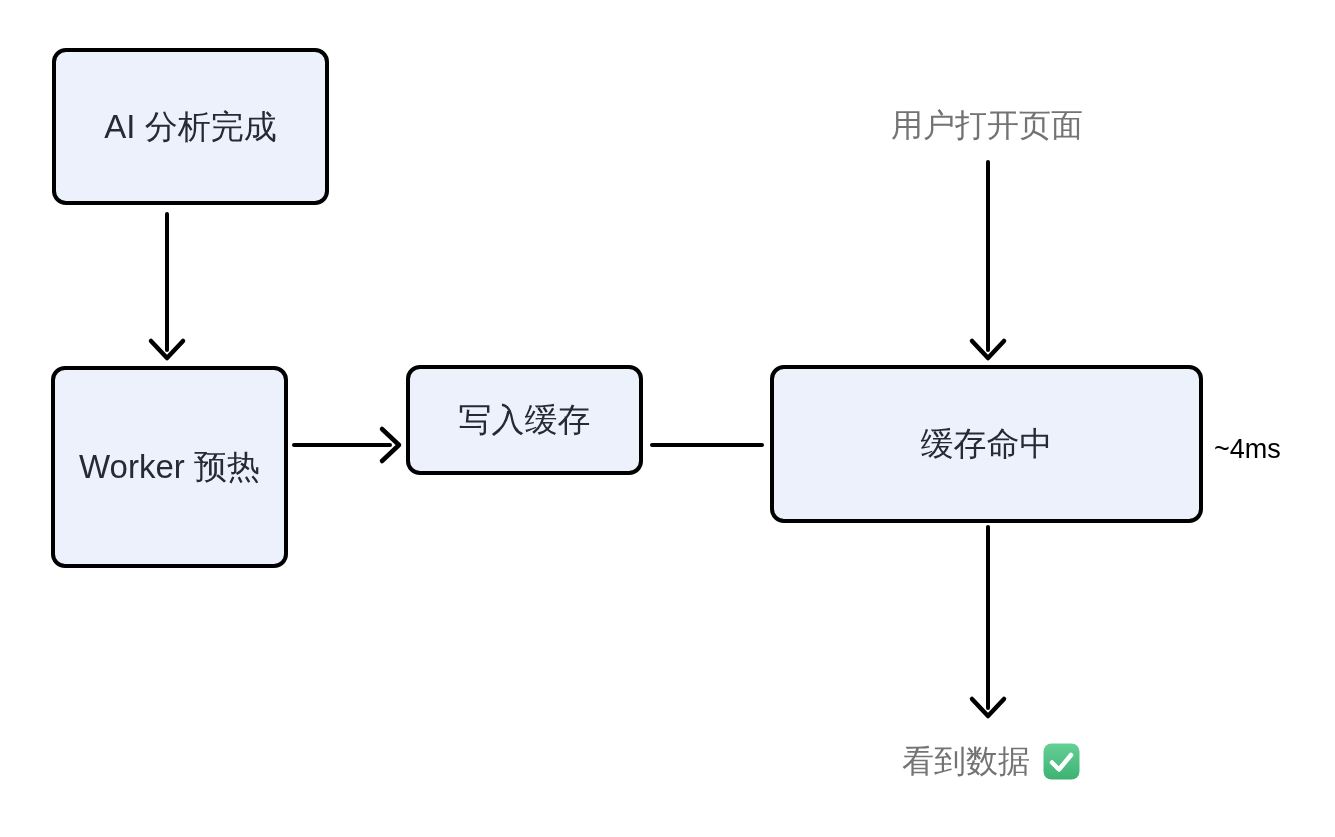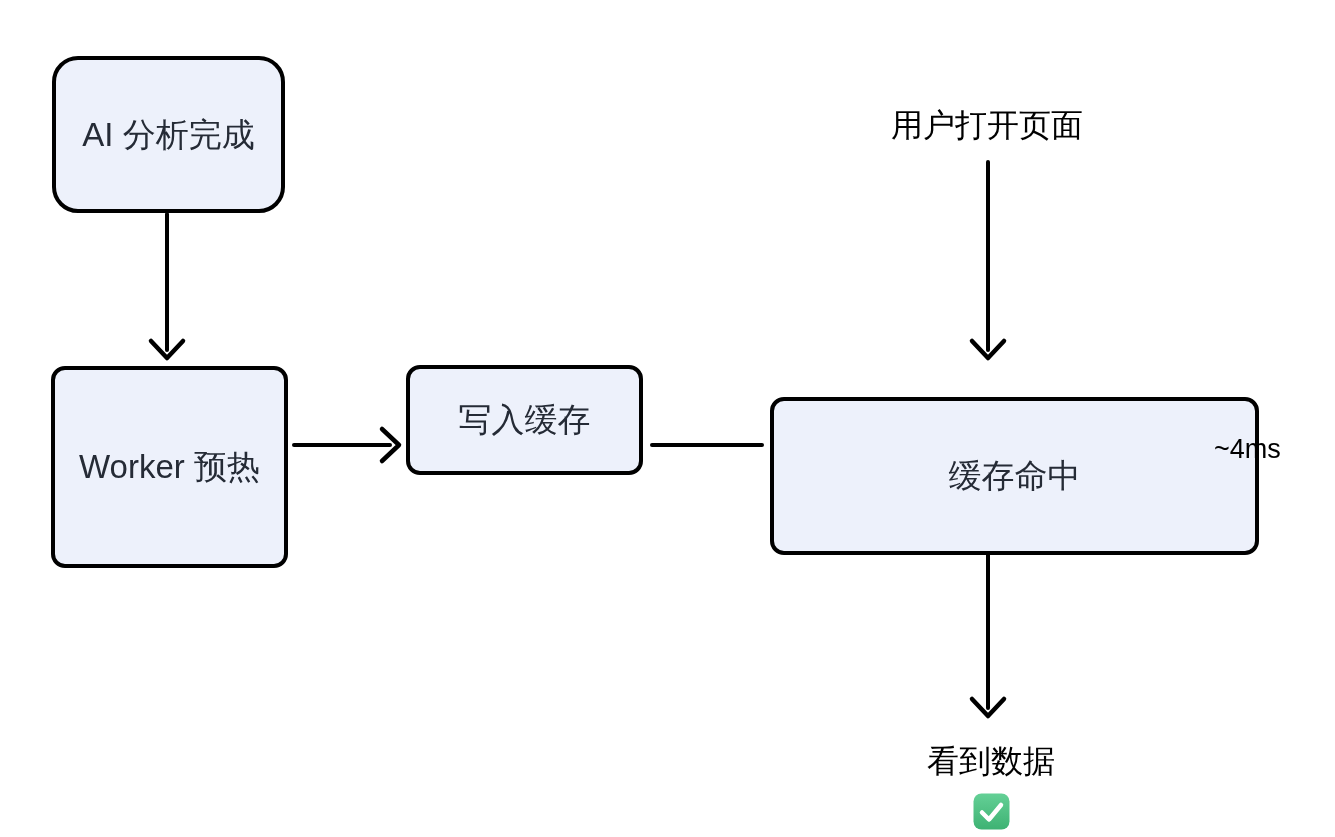"AI 分析完成" .node-ai { border-radius: 26px -> none; top: 56px -> 48px; width: 233px -> 277px }
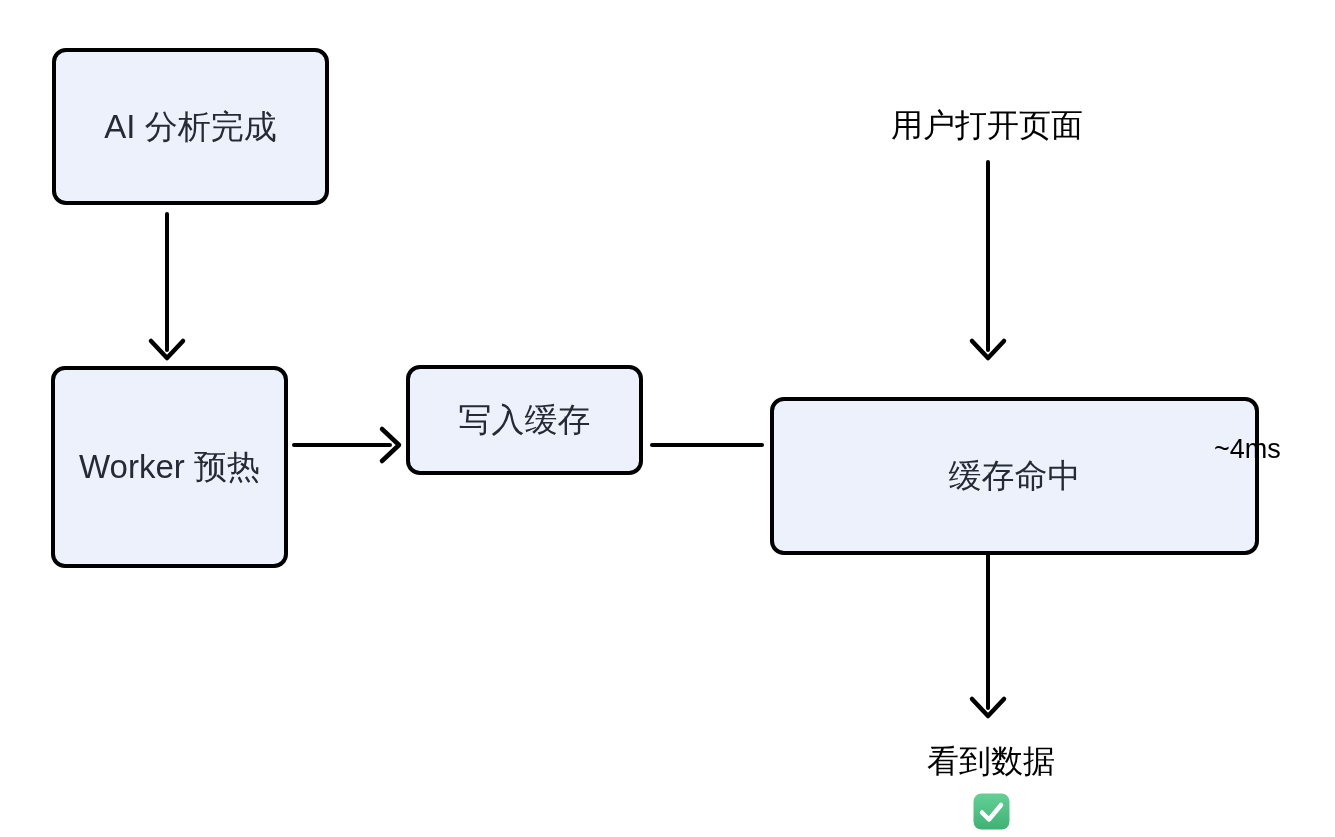"用户打开页面" .floating-label { color: #000000 -> #737373 }
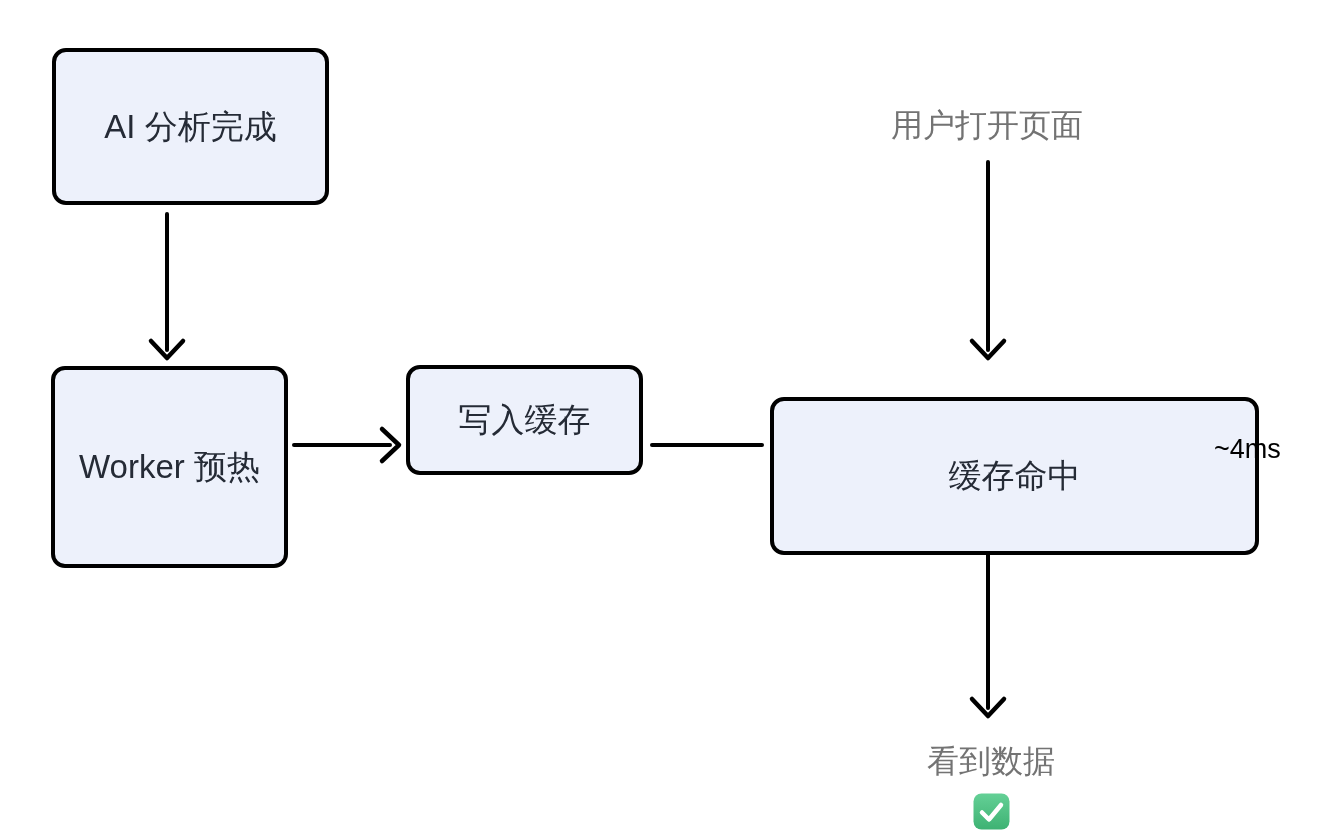"缓存命中" .node-cache { margin-top: 32px -> none; width: 489px -> 433px }
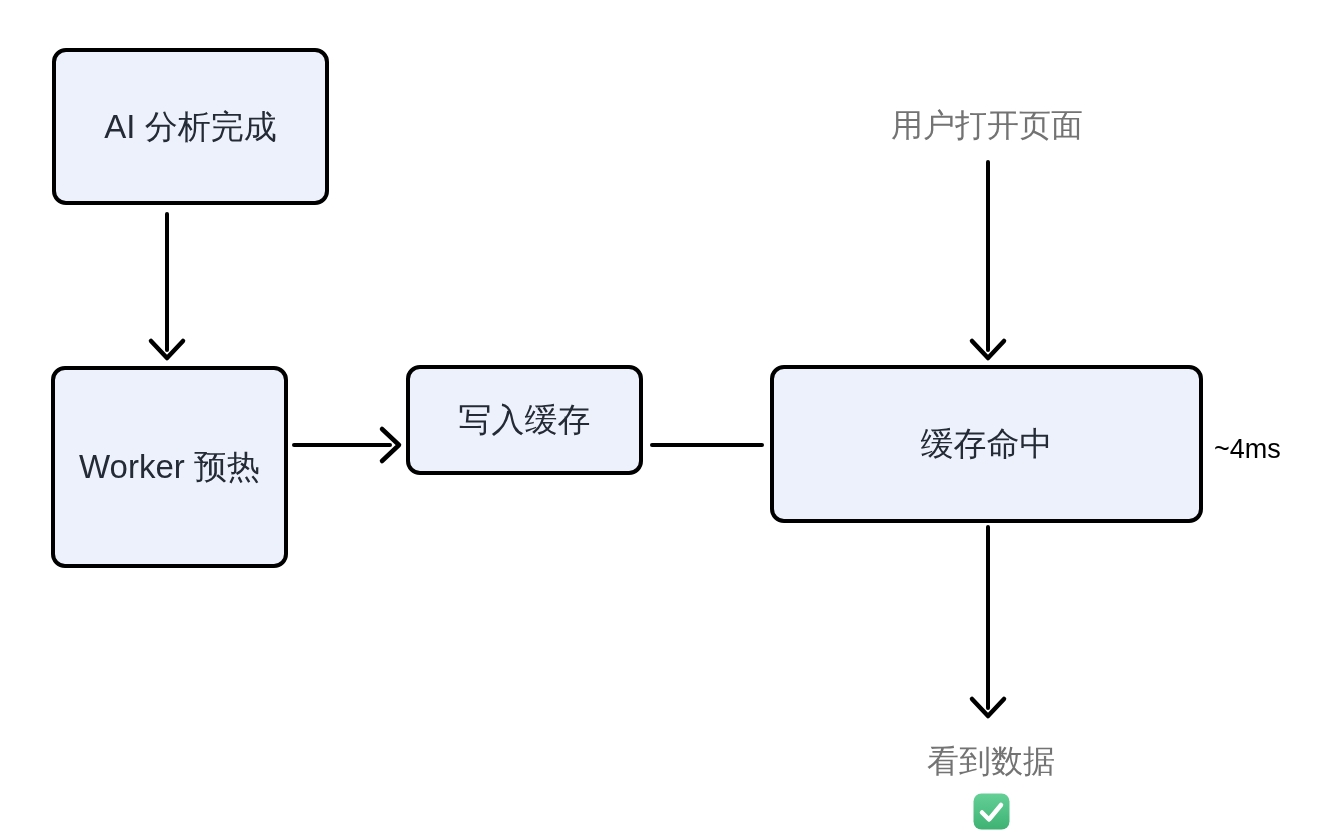"看到数据" .label-see-data { flex-direction: column -> none }
